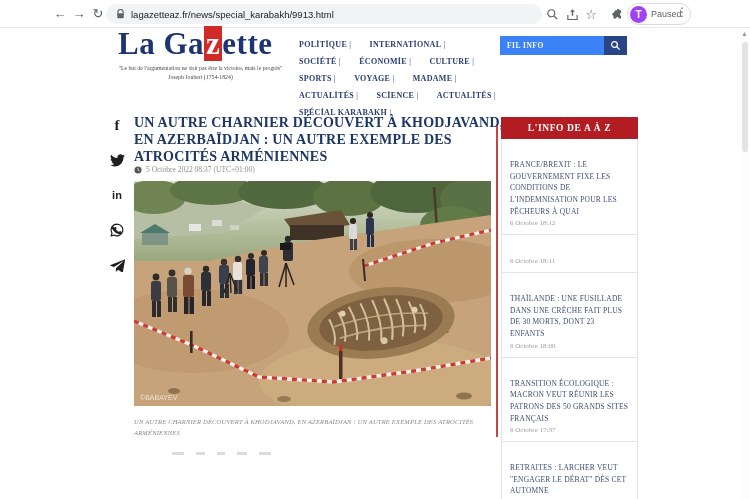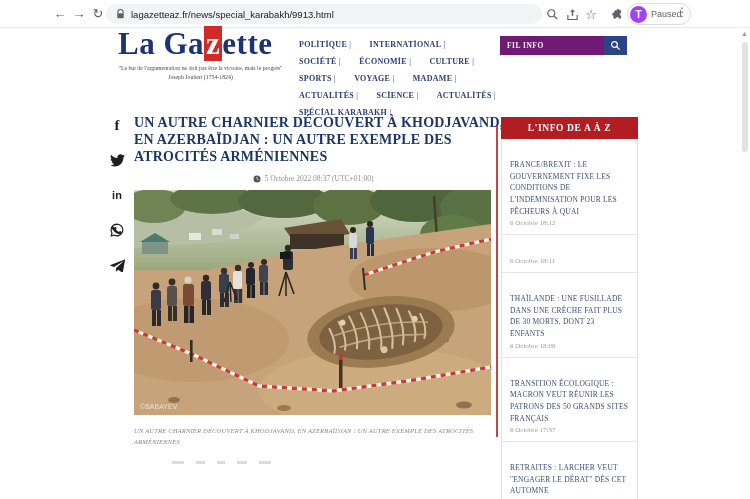"FIL INFO" .filinfo { background: #701a75 -> #3b82f6 }
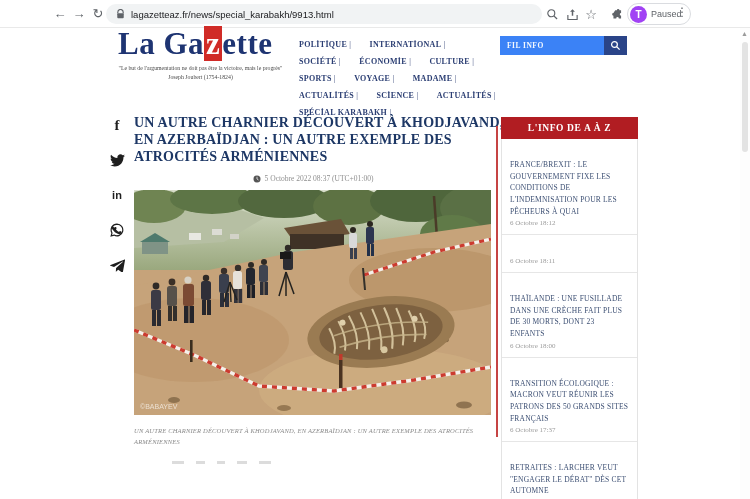"5 Octobre 2022 08:37 (UTC+01:00)" .date-row { justify-content: center -> none; margin-top: 9px -> none }
